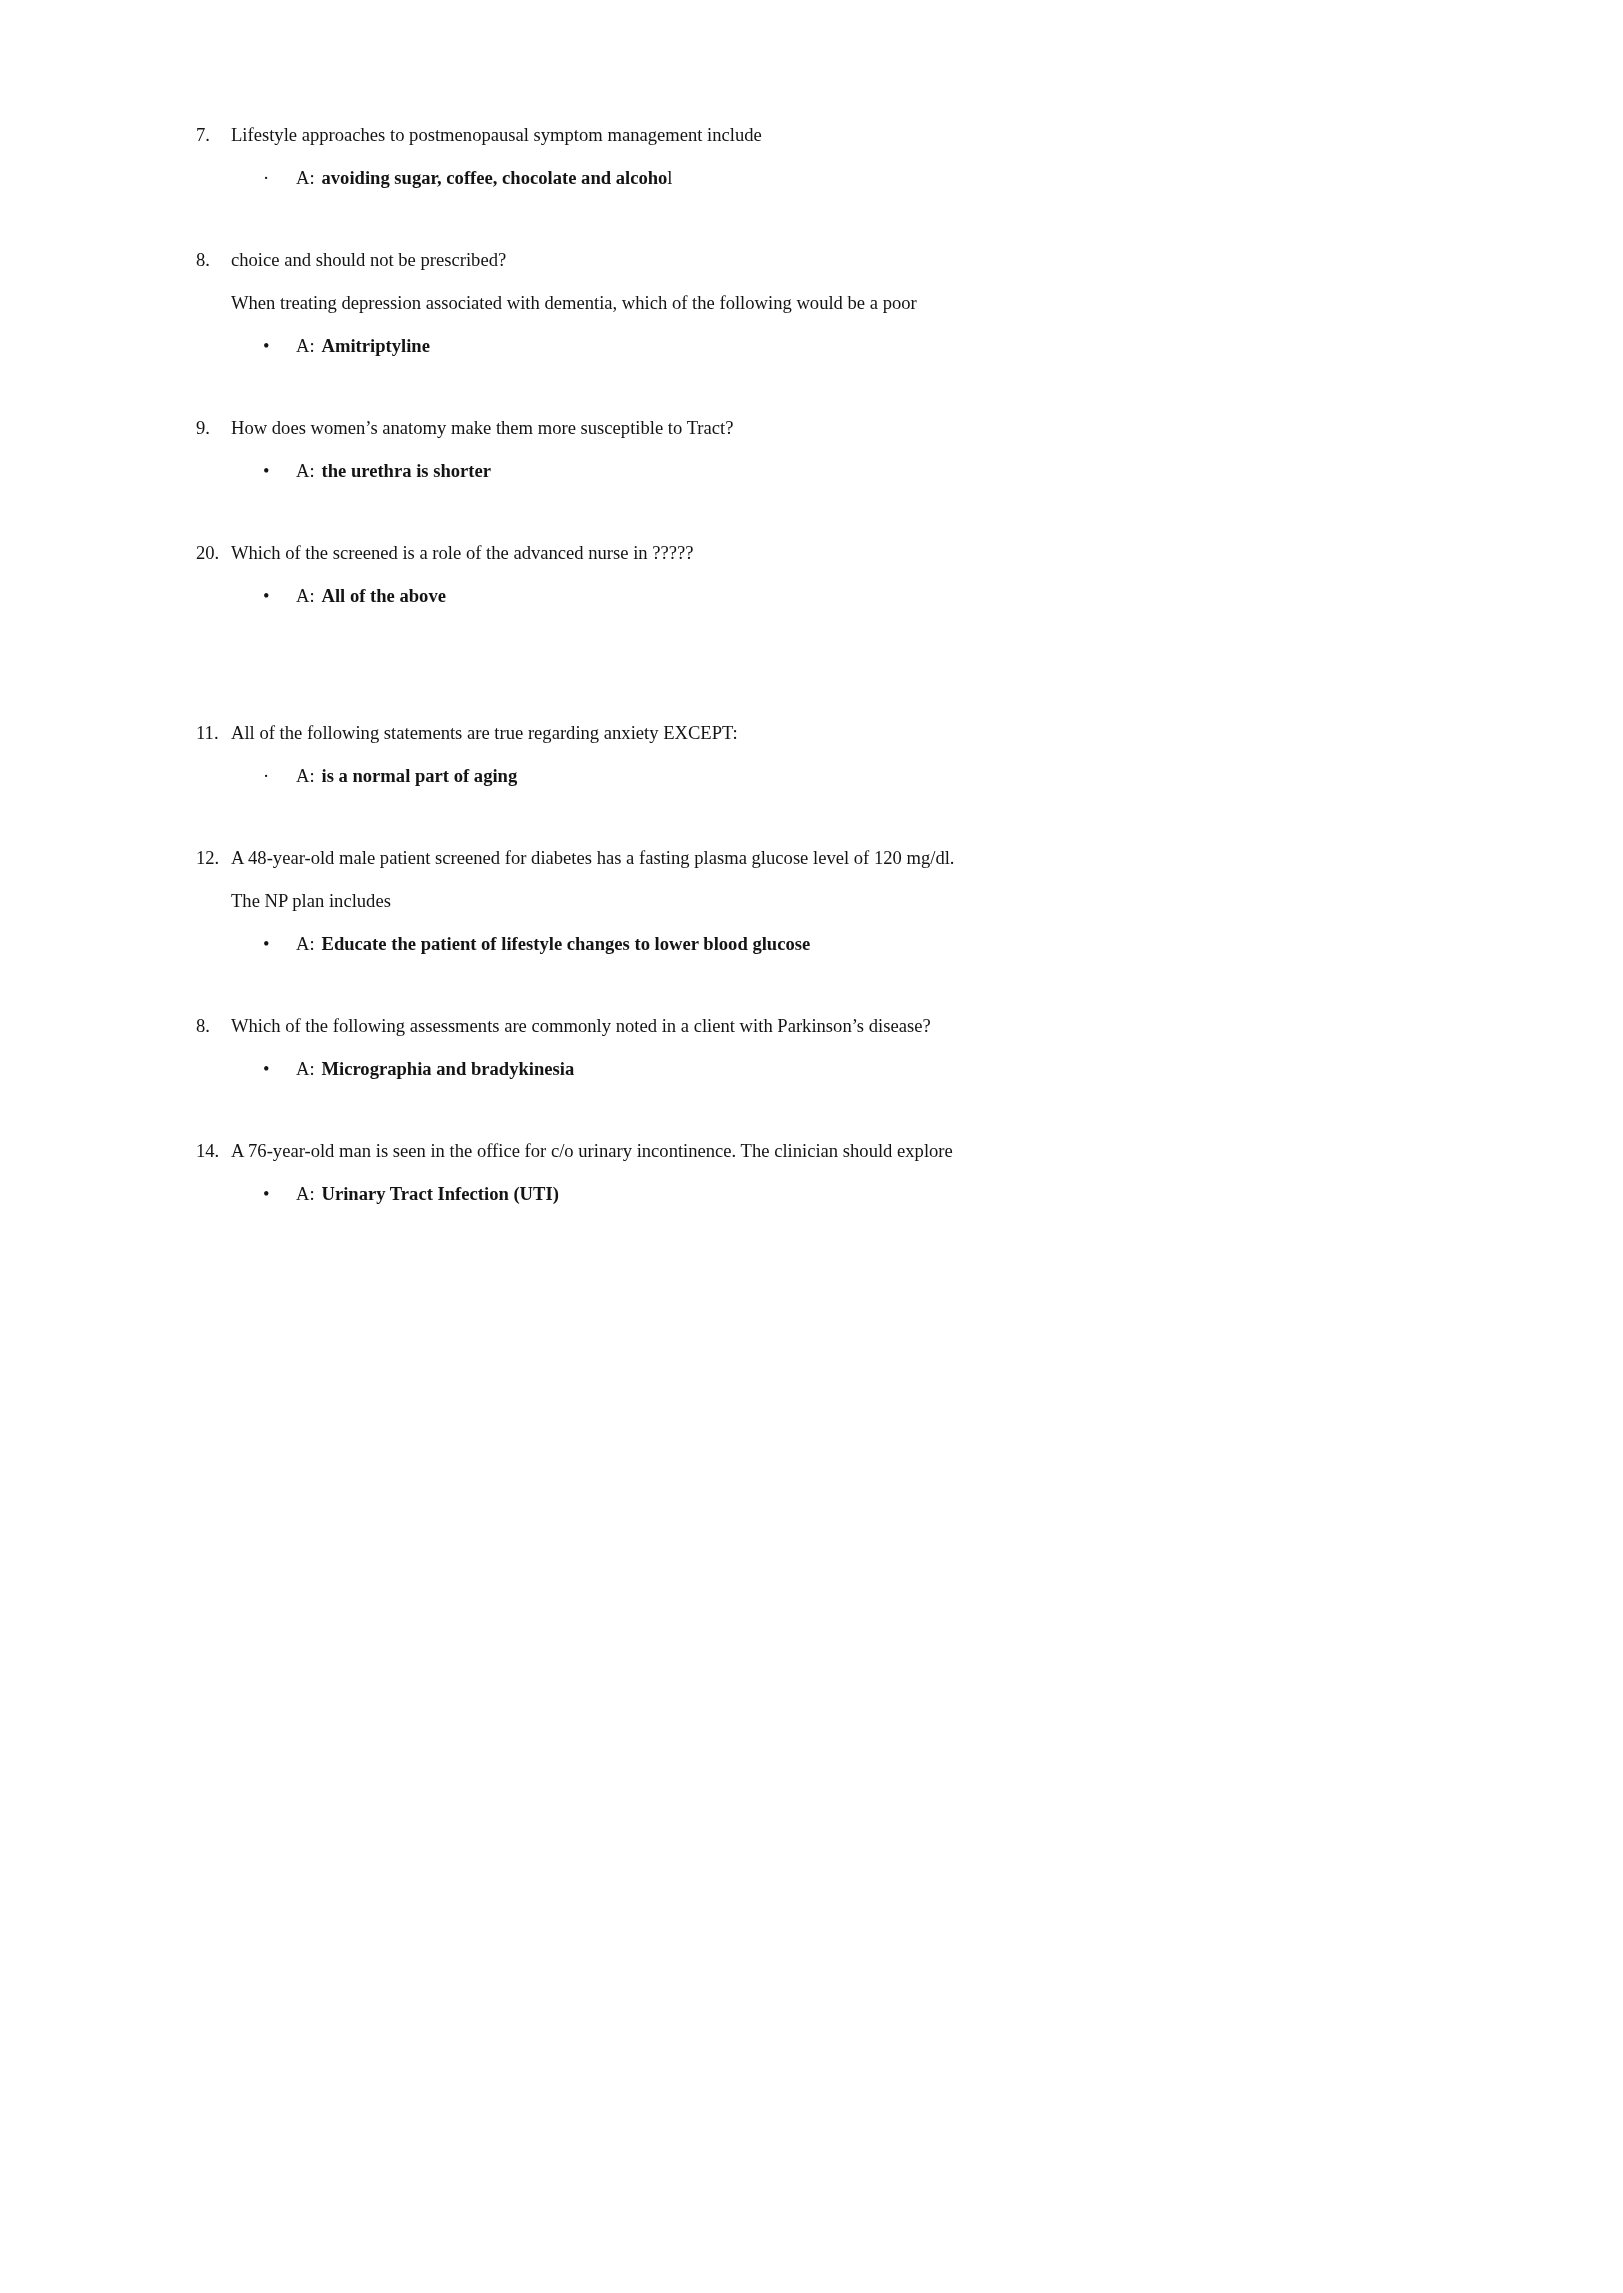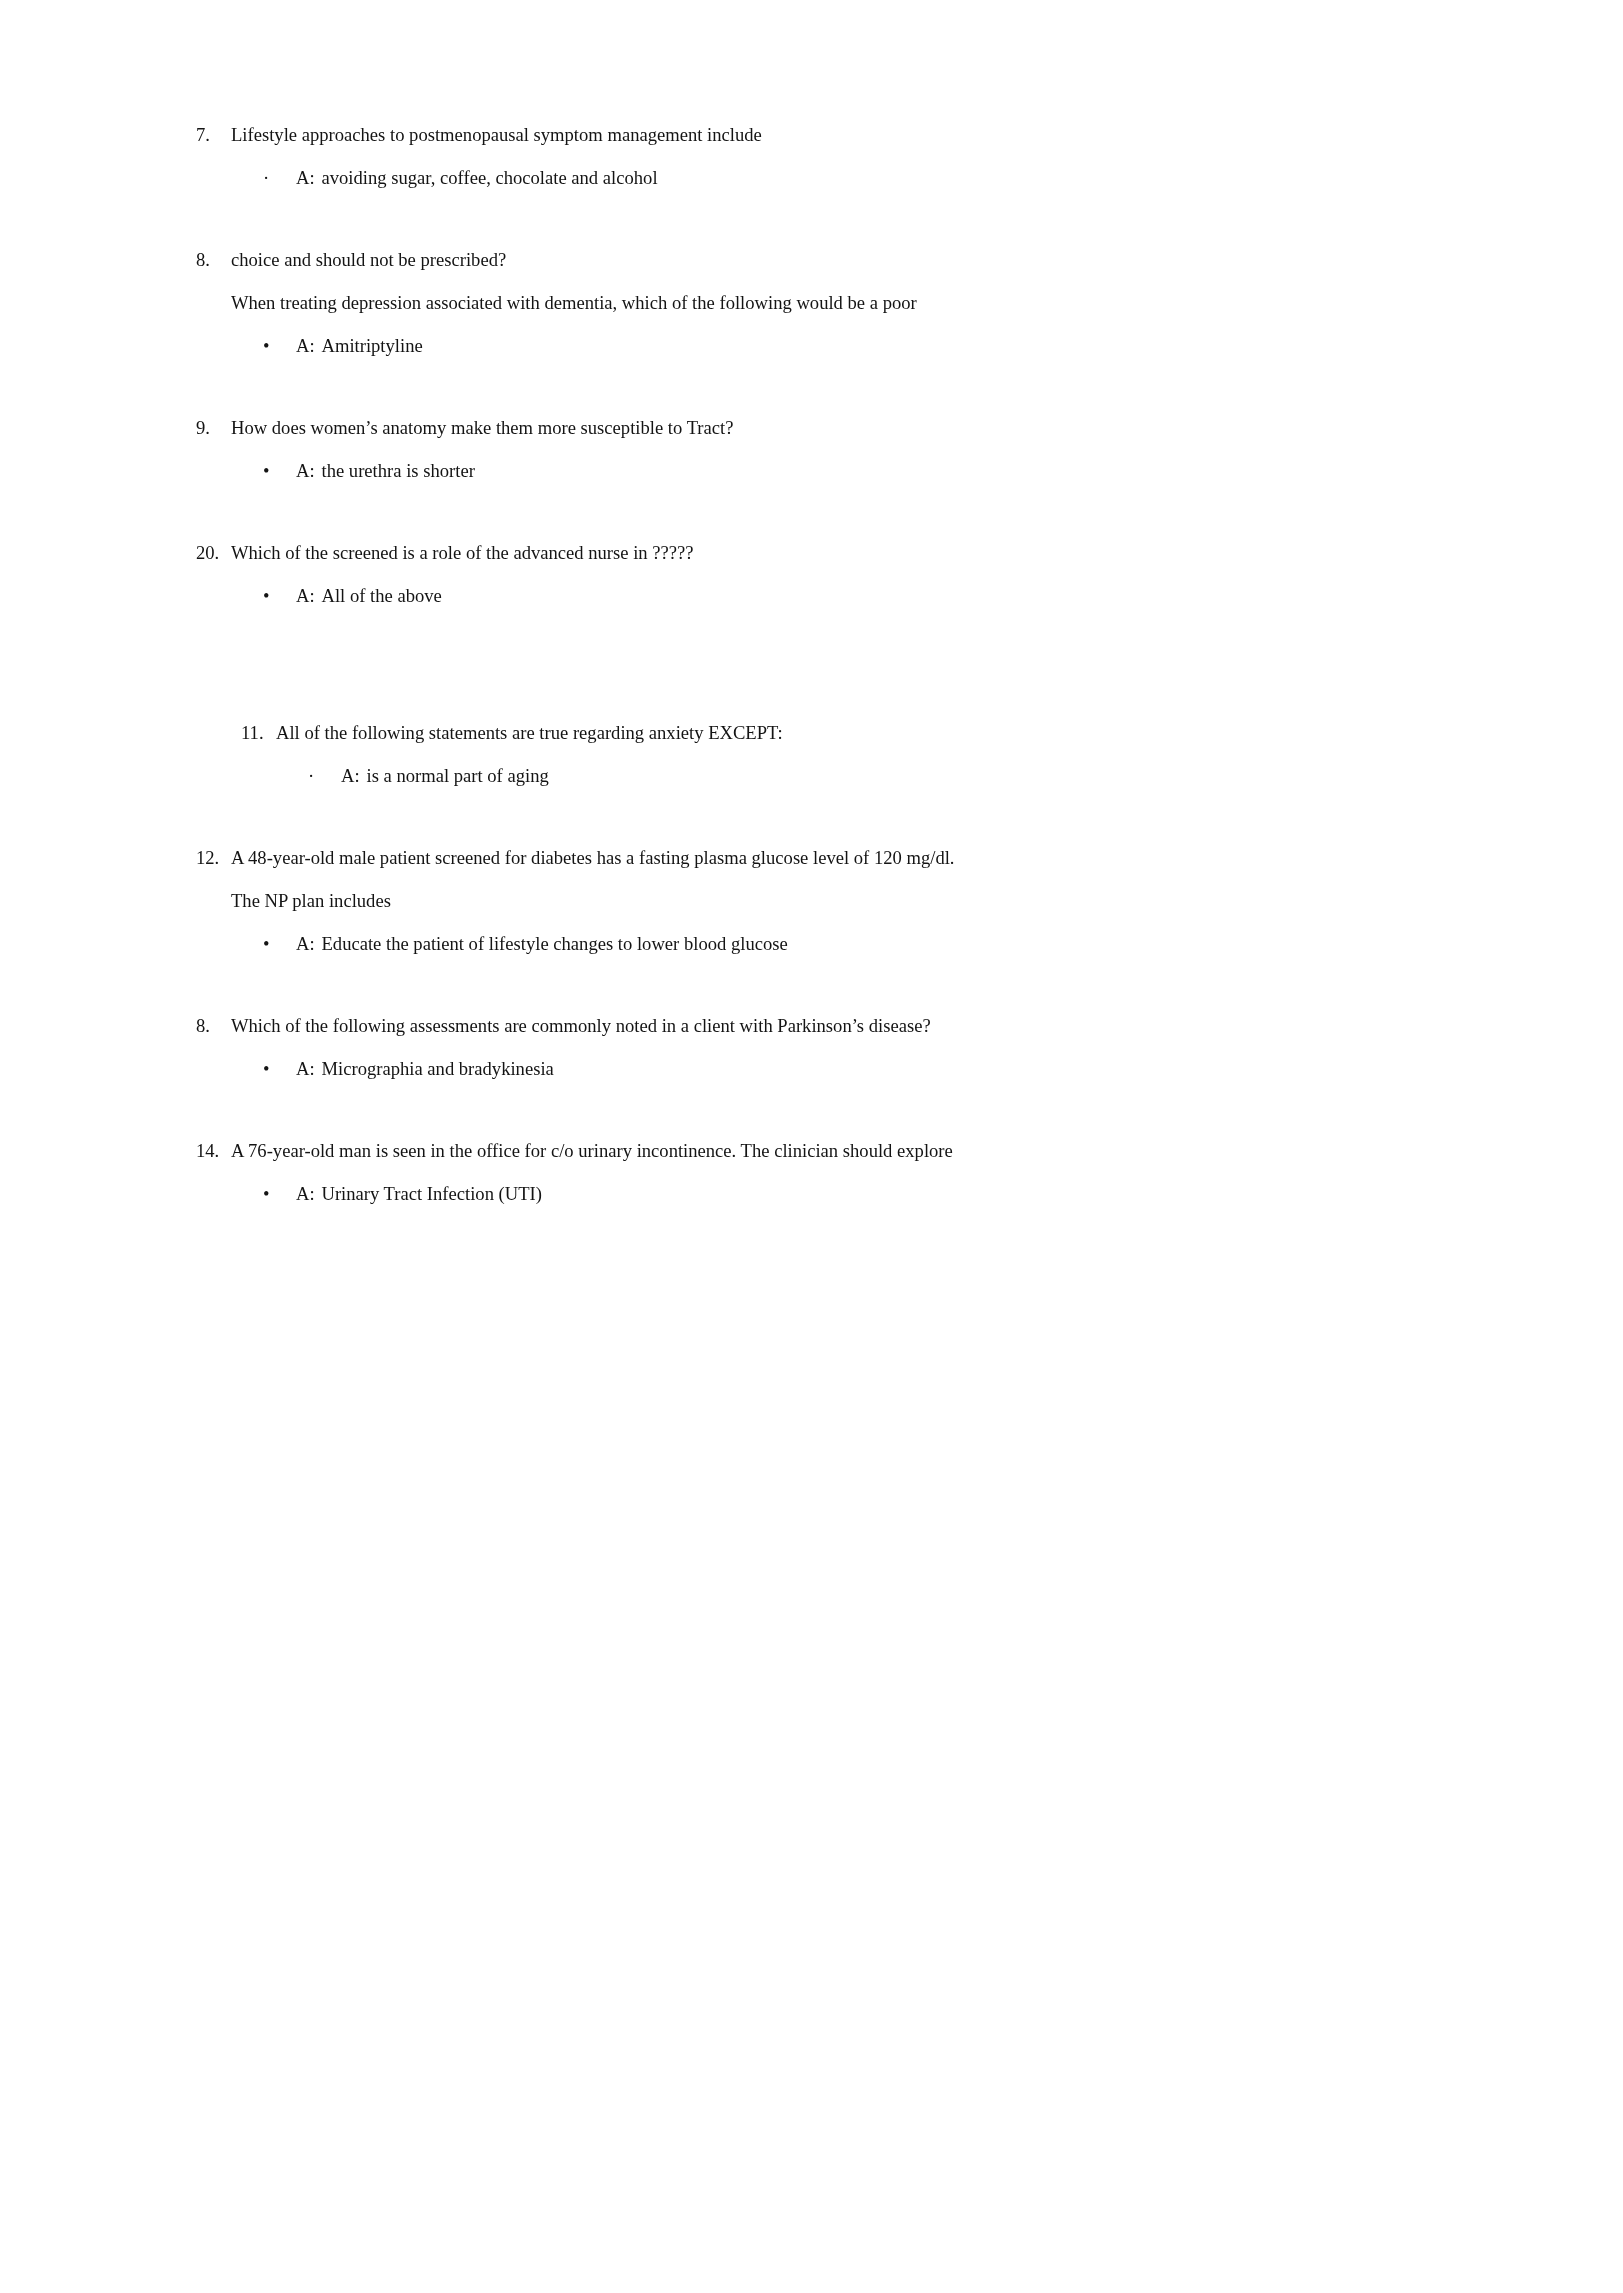"avoiding sugar, coffee, chocolate and" .a-bold { font-weight: normal -> bold }
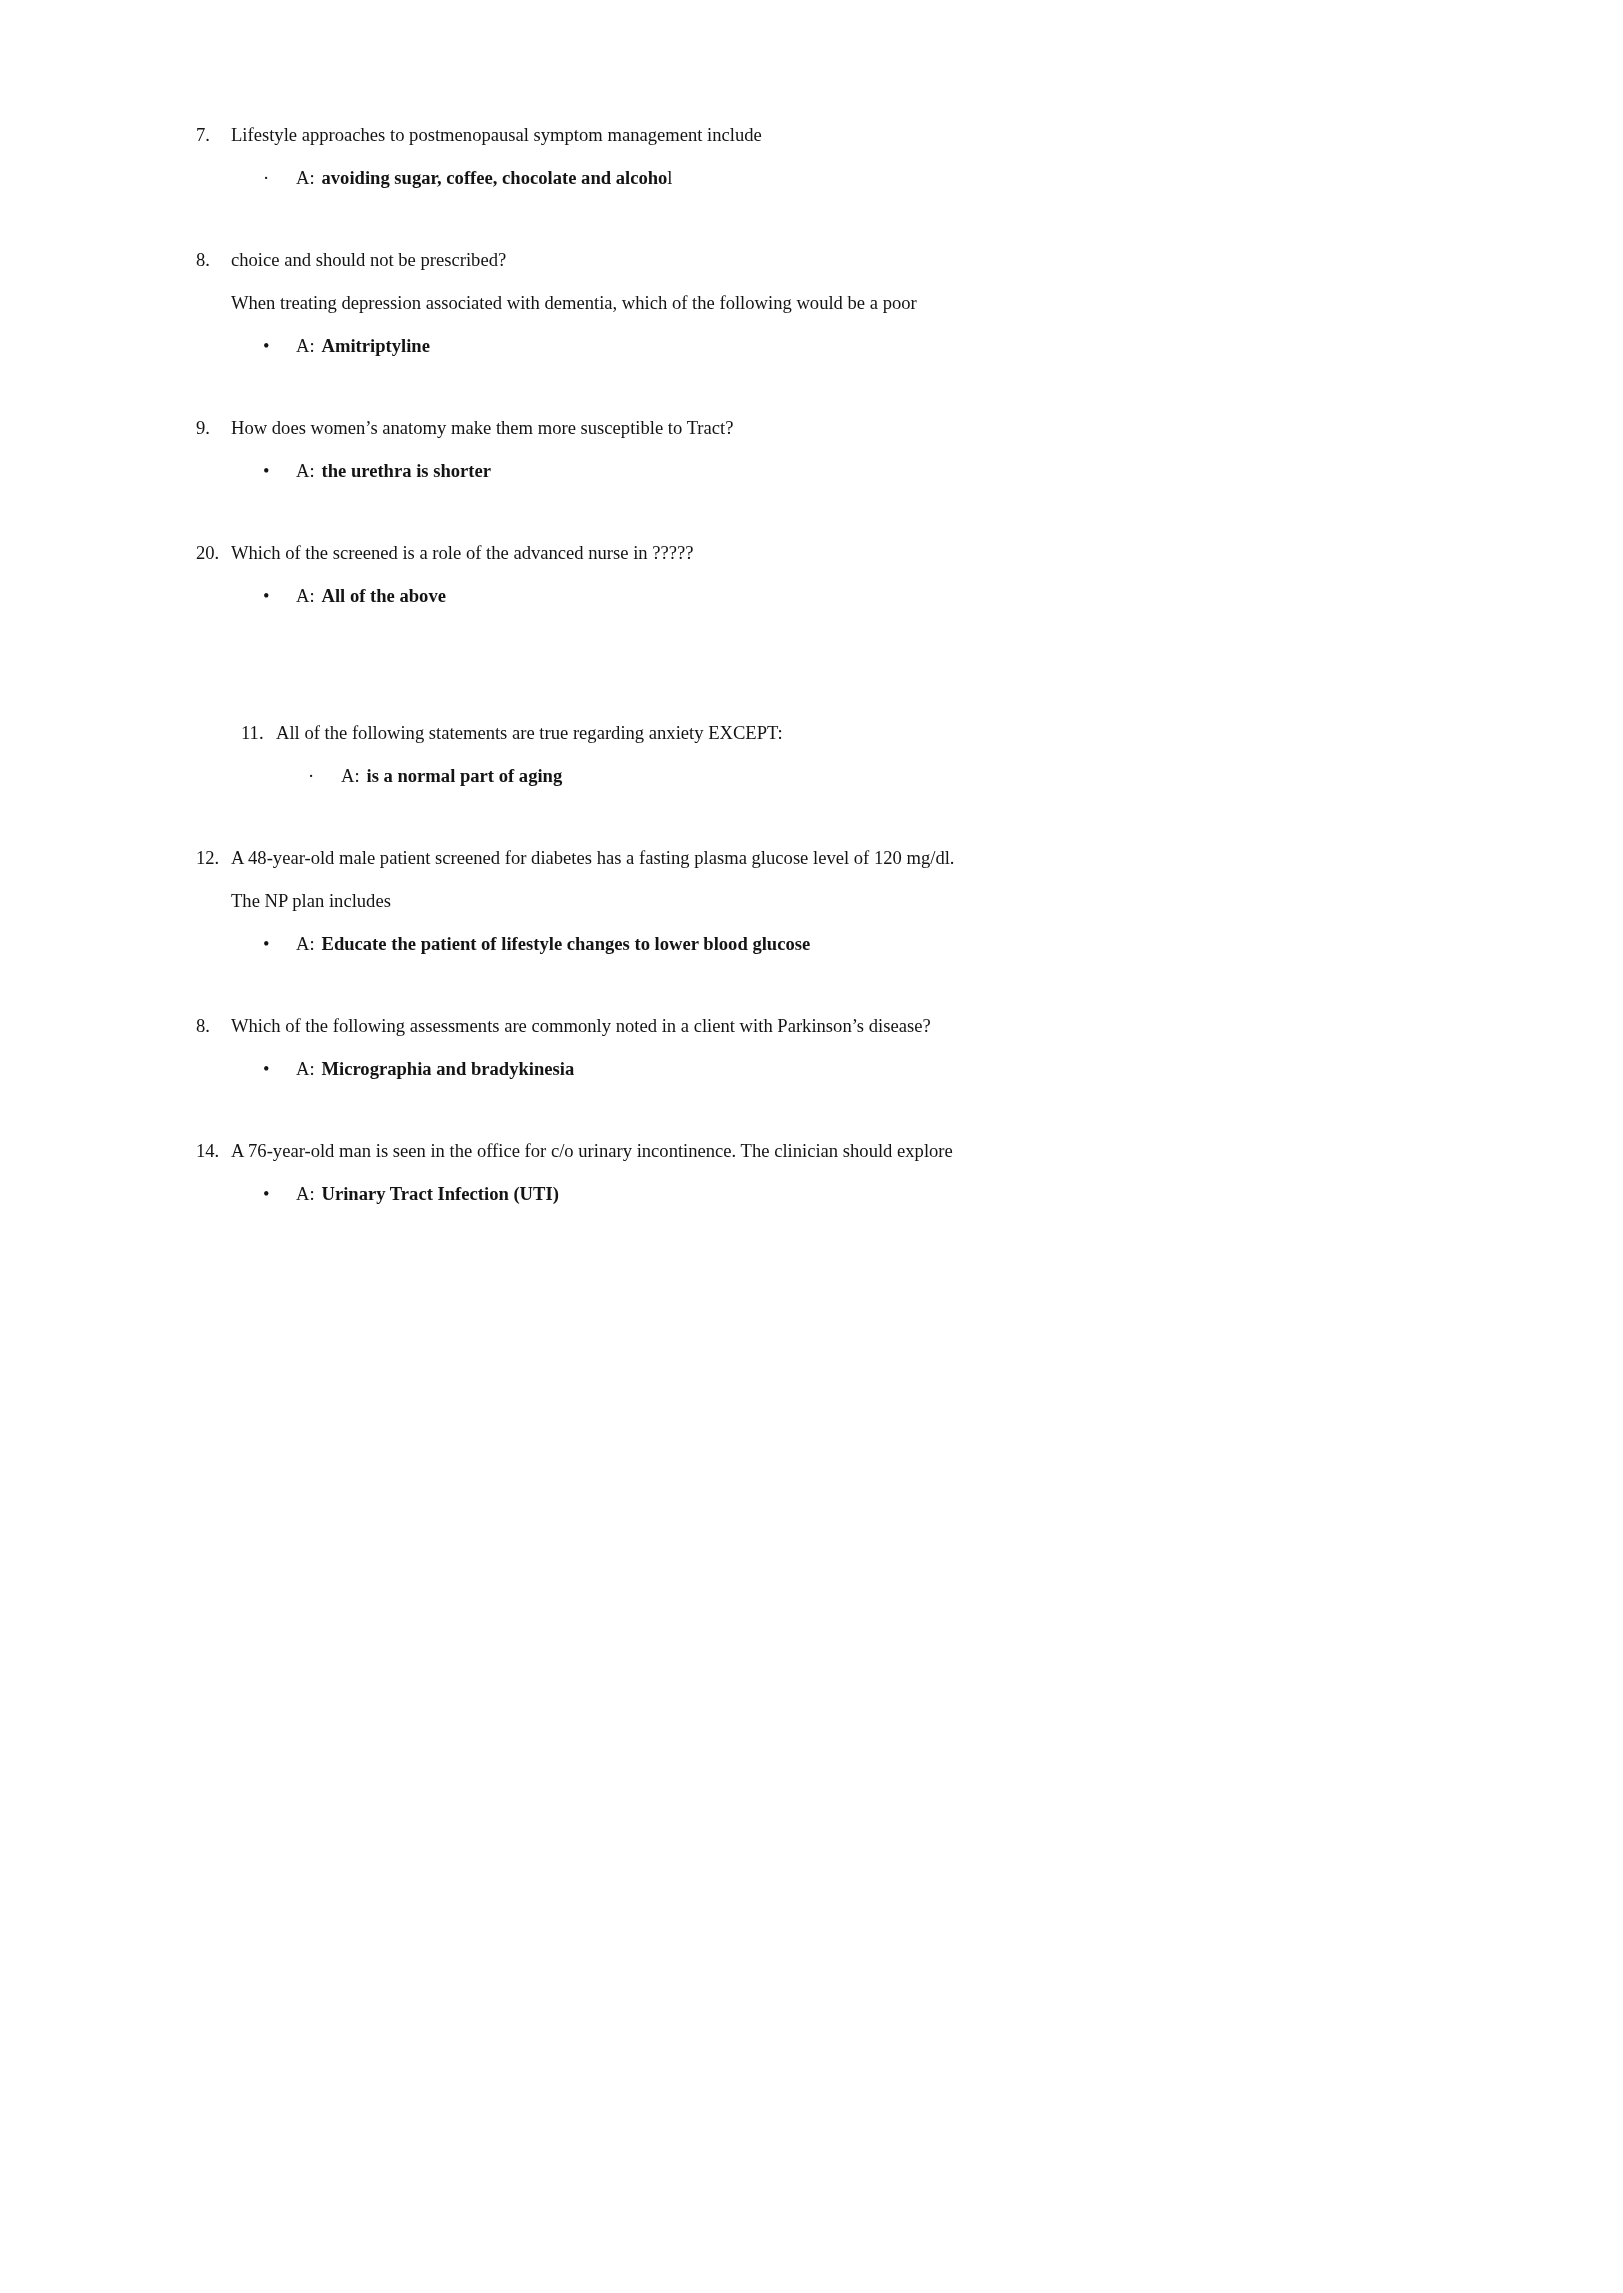"11." .question-block.extra-gap { margin-left: 45px -> none }
